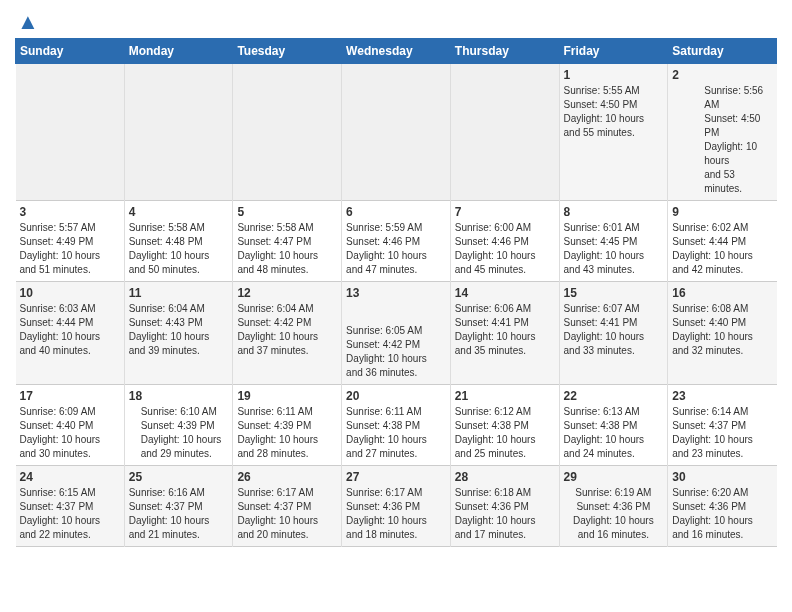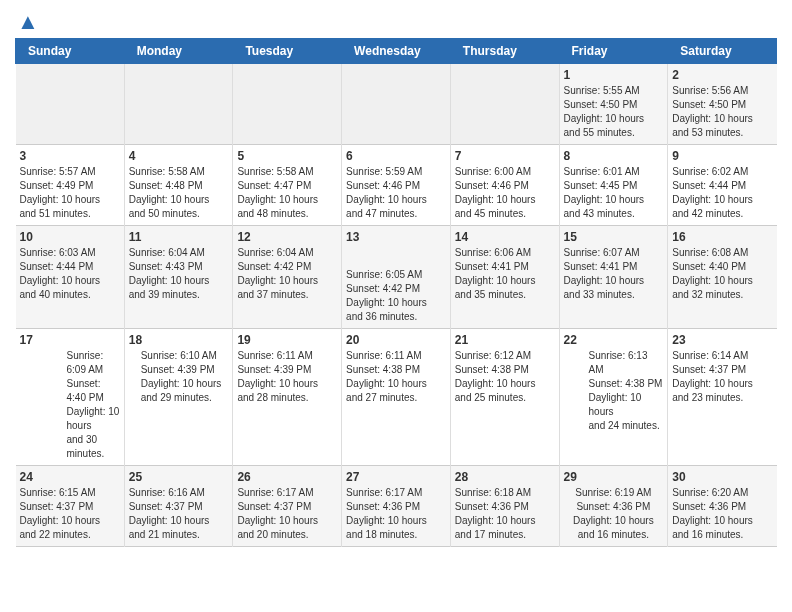"Sunday" thead tr th { padding: 5px 12px -> 5px 4px }
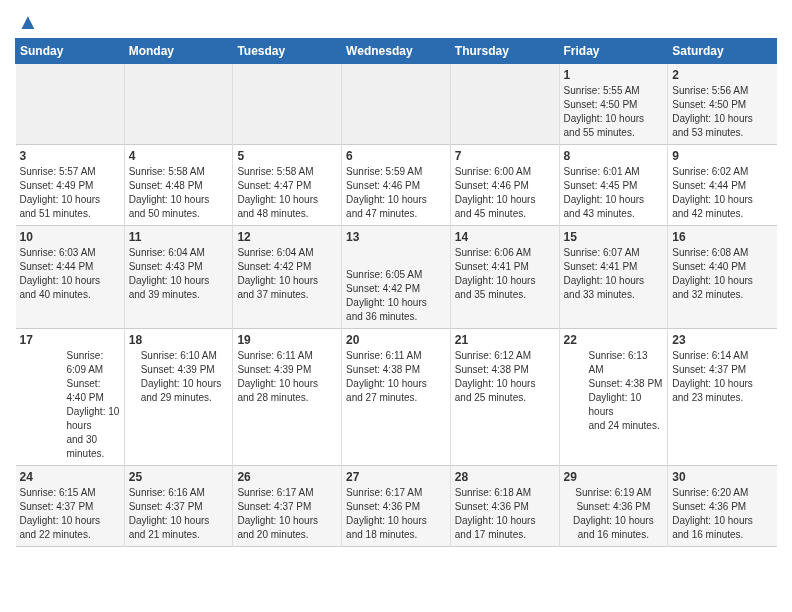"Sunrise: 5:56 AM" div.cell-text { margin-left: none -> 32px }
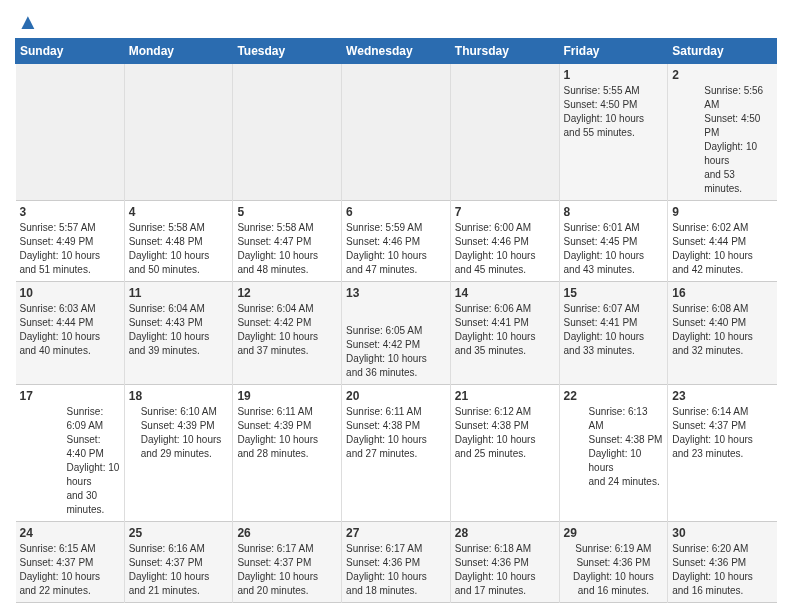"Sunrise: 6:09 AM" div.cell-text { margin-left: 47px -> none }
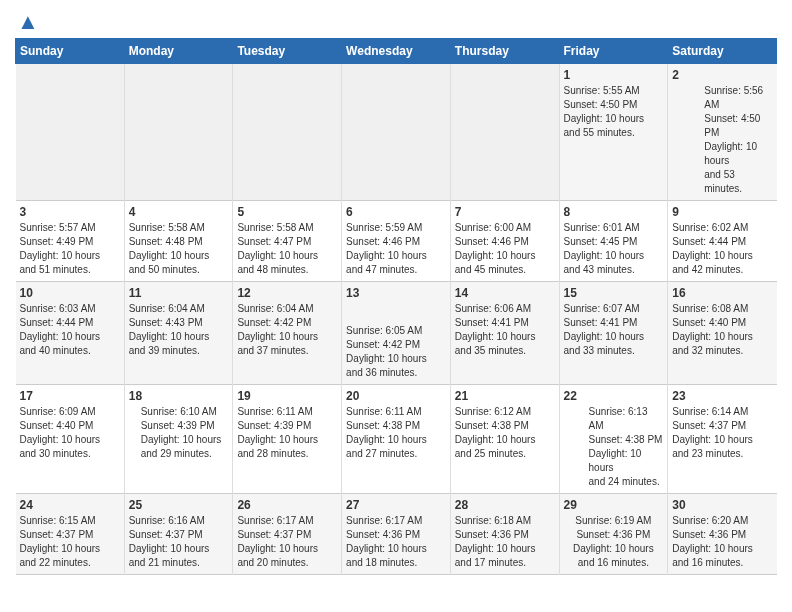"Sunrise: 6:13 AM" div.cell-text { margin-left: 25px -> none }
